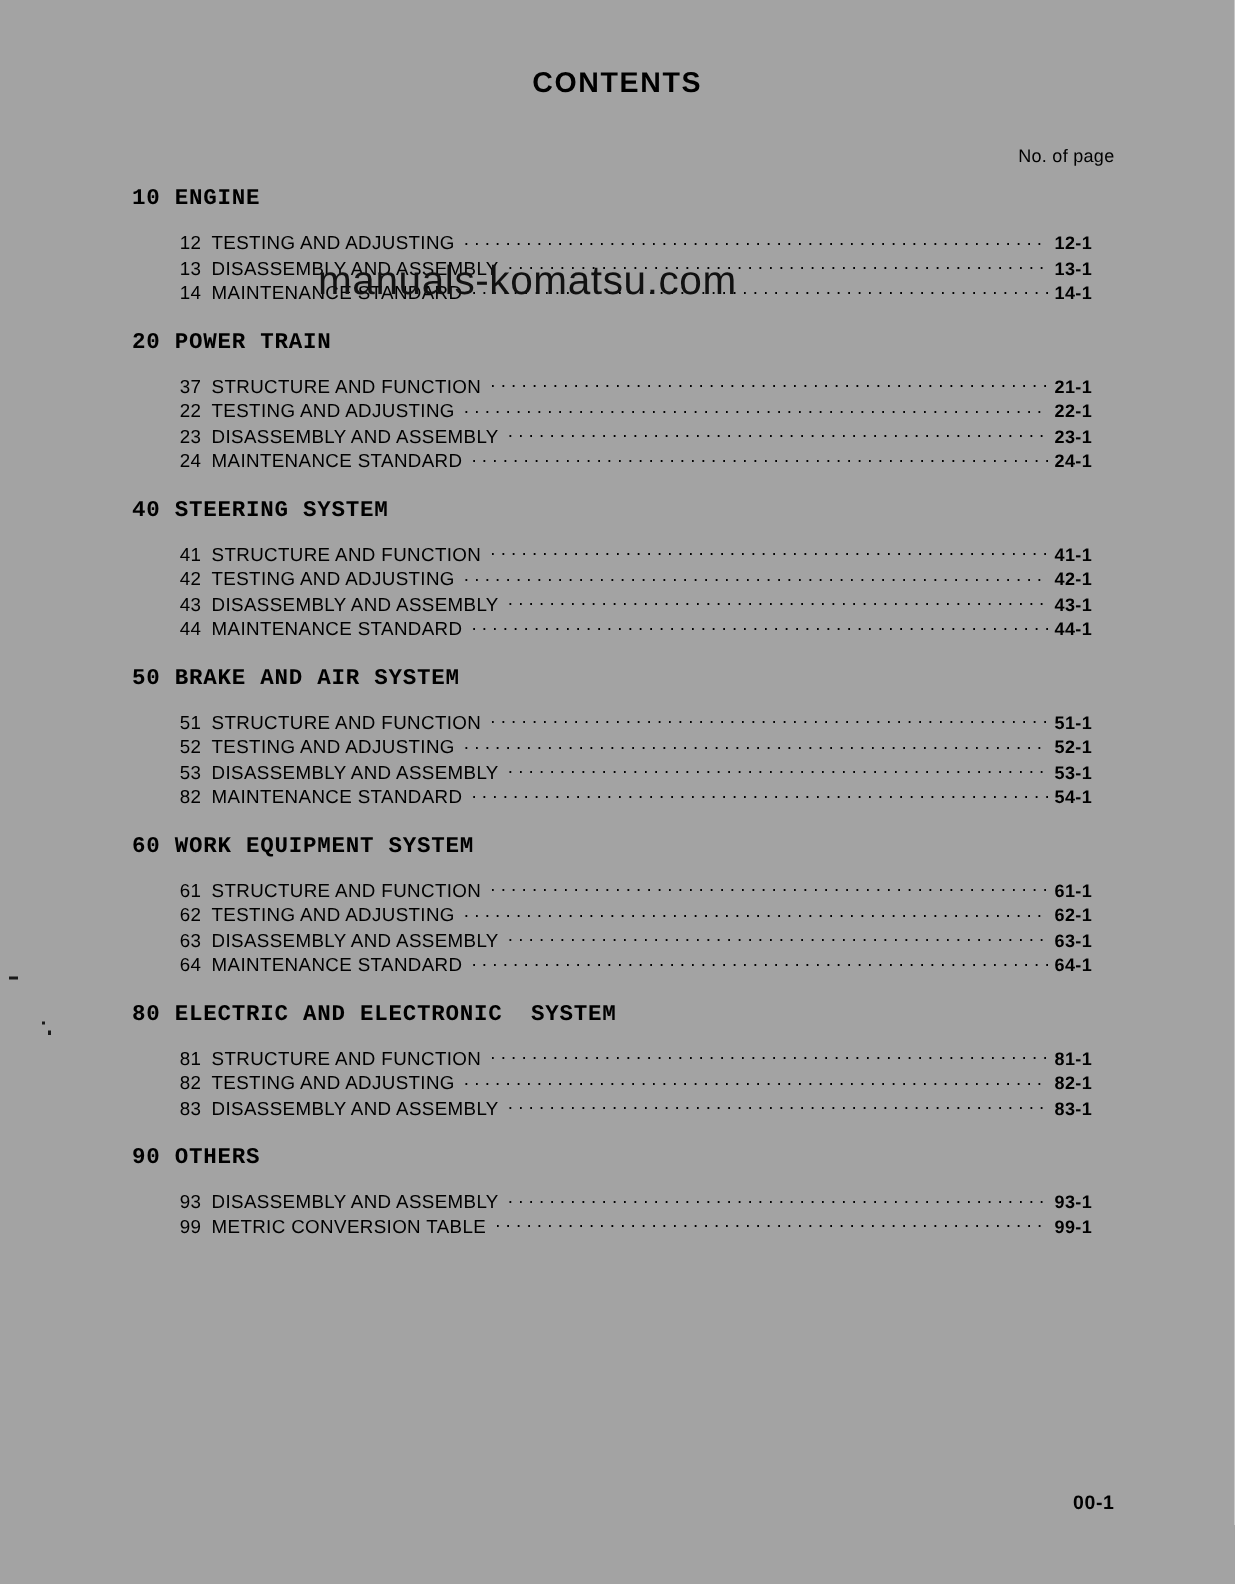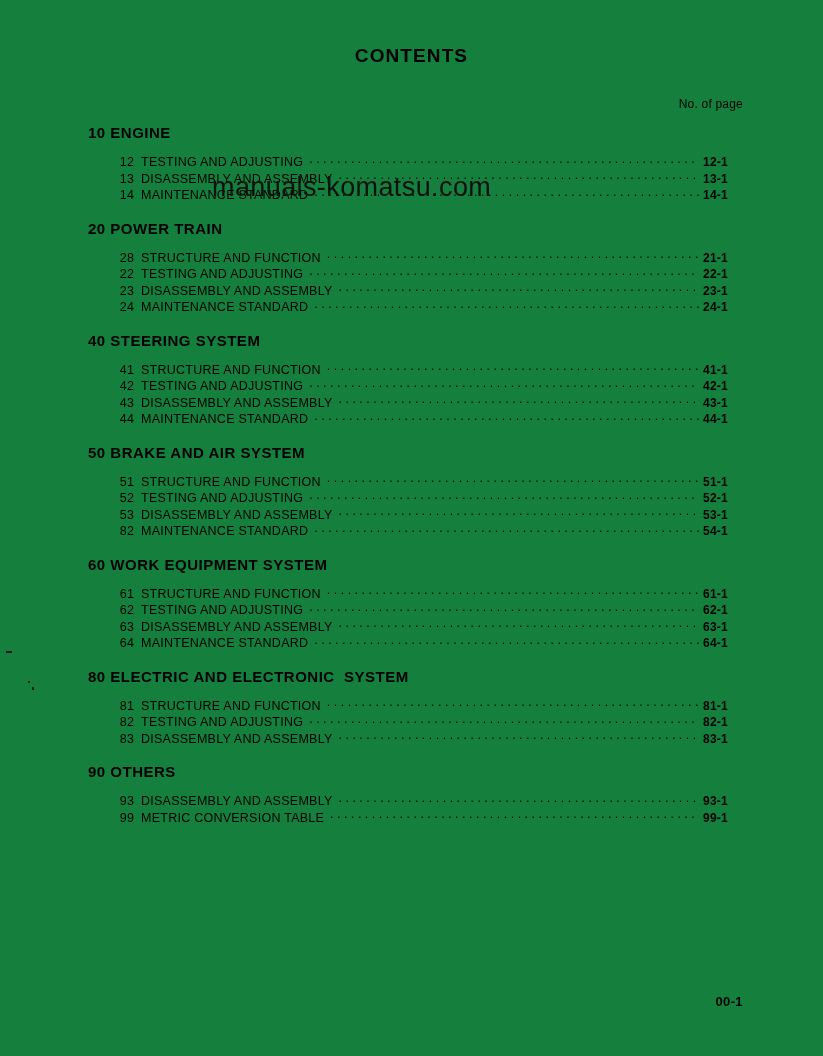"CONTENTS" .page { background: #15803d -> #a3a3a3 }
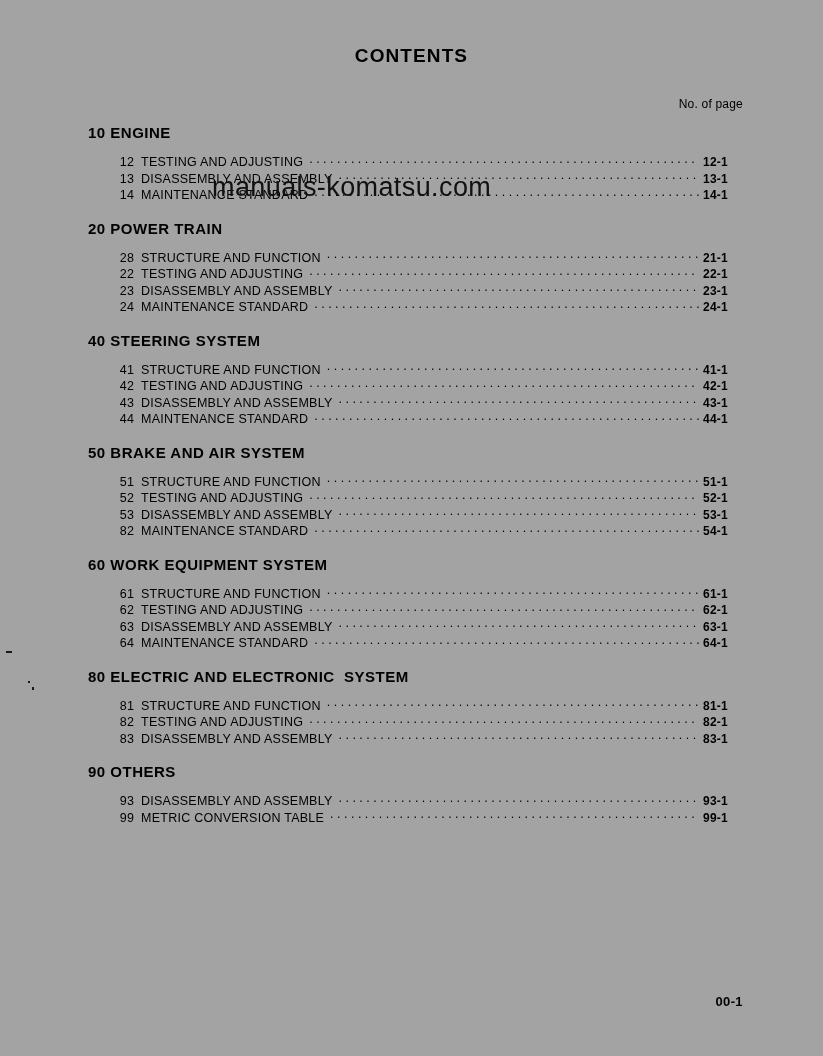"10 ENGINE" .section-heading { font-family: none -> Liberation Mono, monospace }
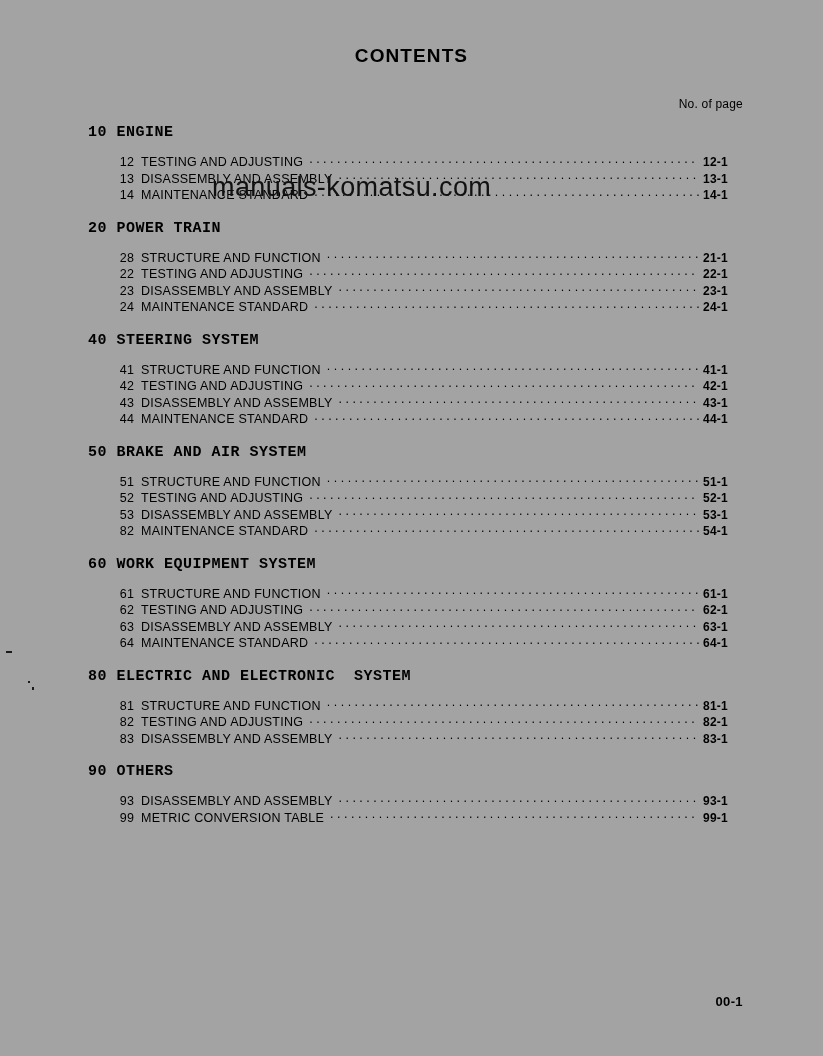"28" span.entry-num { text: 28 -> 37 }
